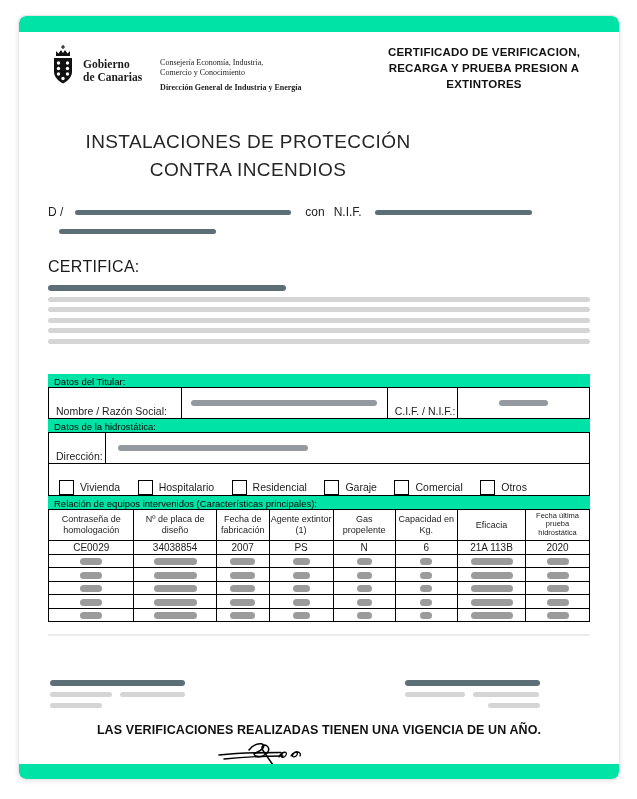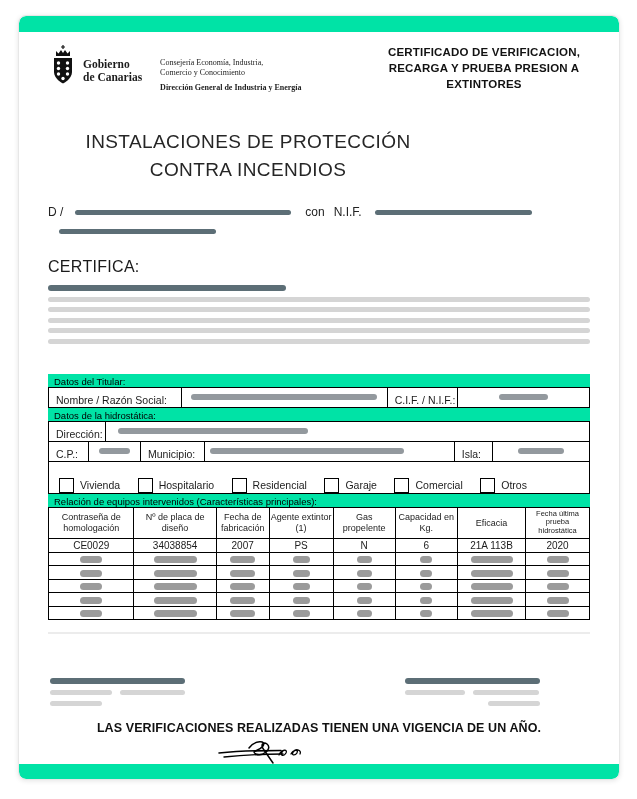"Nombre / Razón Social:" .lbl { padding: 6px 4px 1px 7px -> 17px 4px 1px 7px }
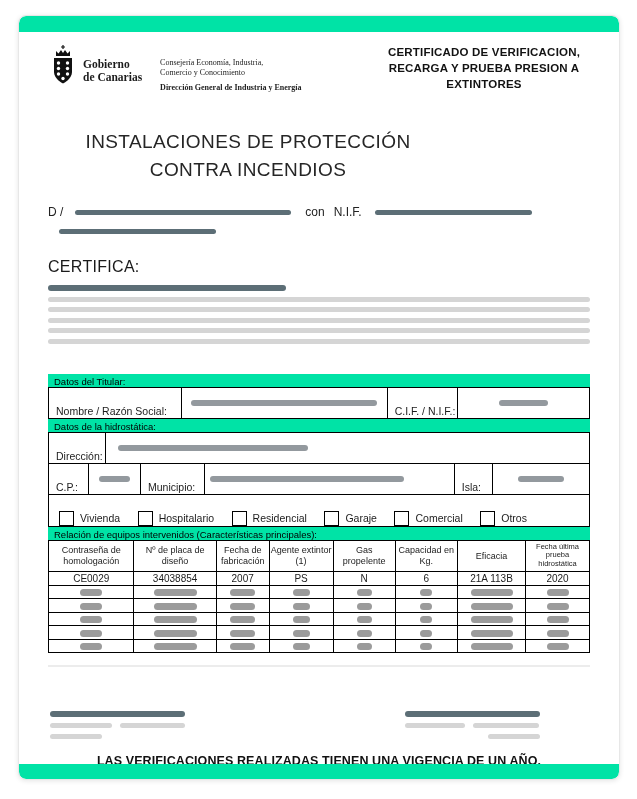"C.P.:" table.stack { html: <table> <colgroup> <col> <col> <col> <col> <col> <col> </colgroup> <tbody> <tr> <td>C.P.:</td> <td> <div></div> </td> <td>Municipio:</td> <td> <div></div> </td> <td>Isla:</td> <td> <div></div> </td> </tr> </tbody> </table> -> none }
